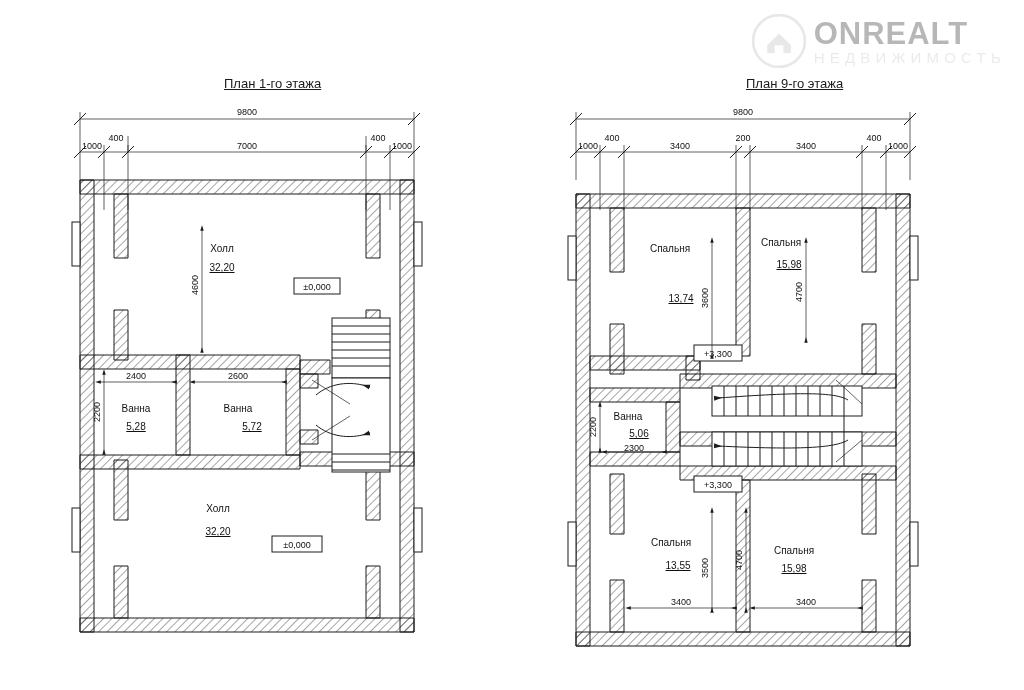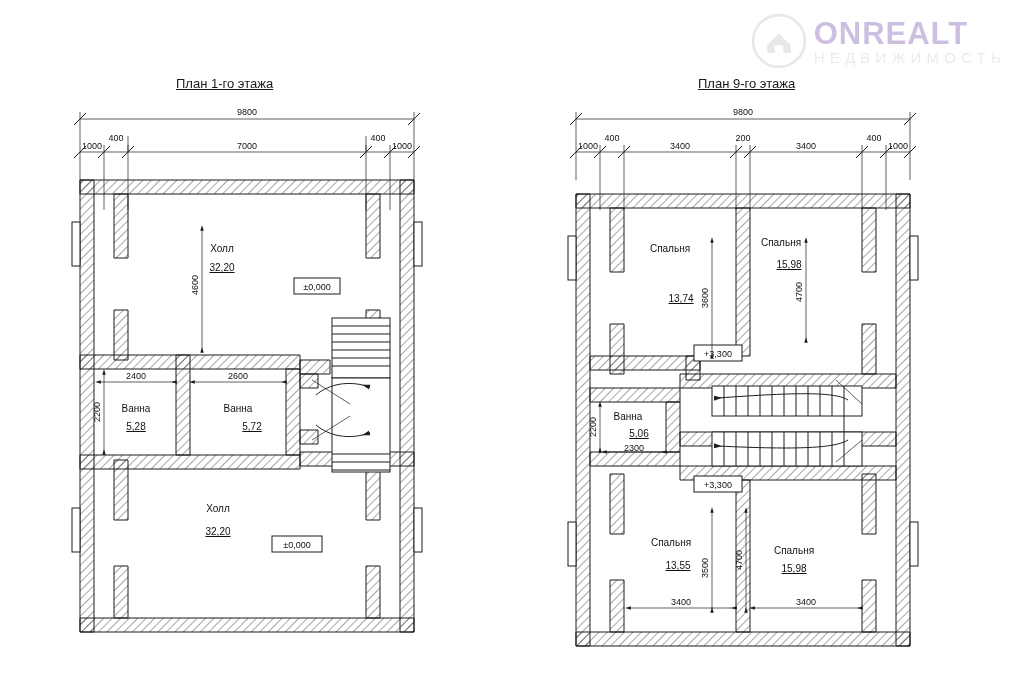"ONREALT" .wm-main { color: #4c1d95 -> #000000 }
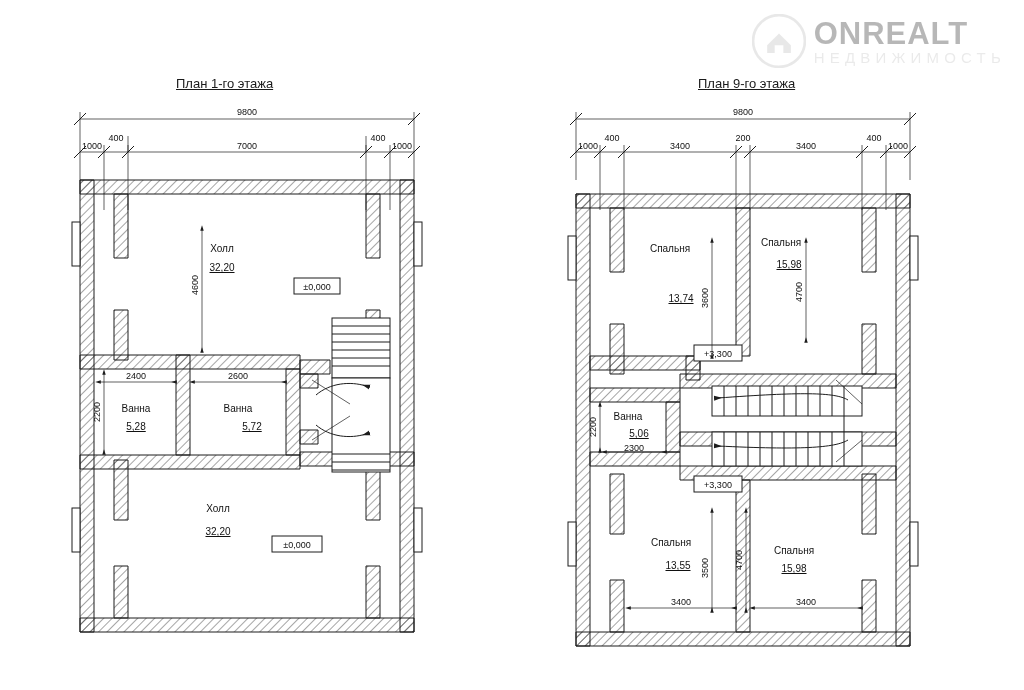"План 1-го этажа" .plan-title { margin-left: none -> 48px }
